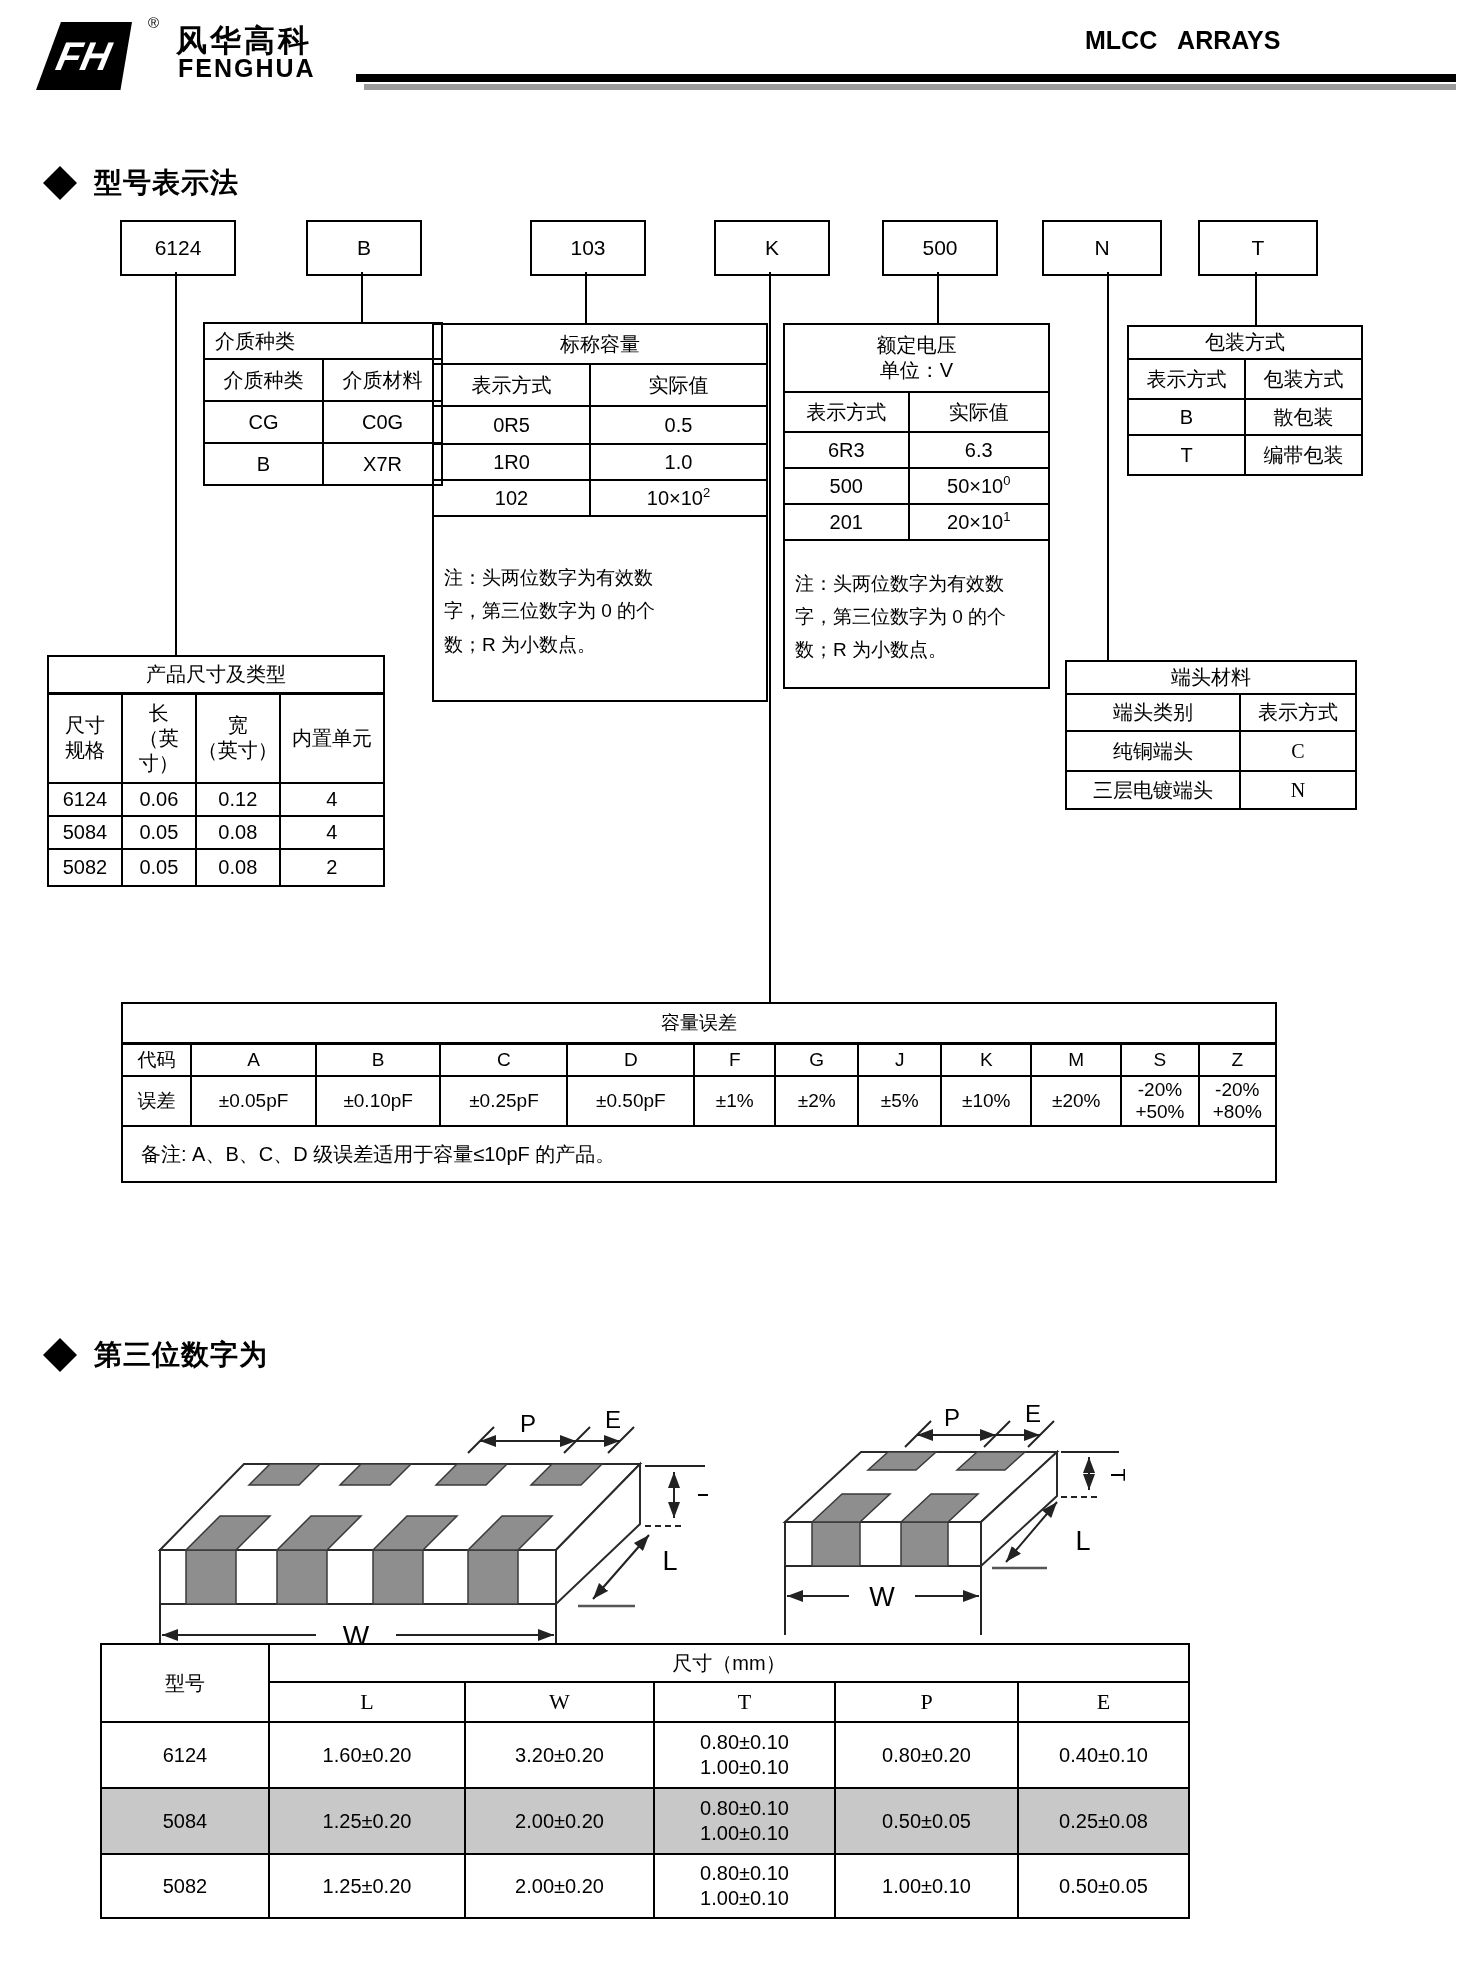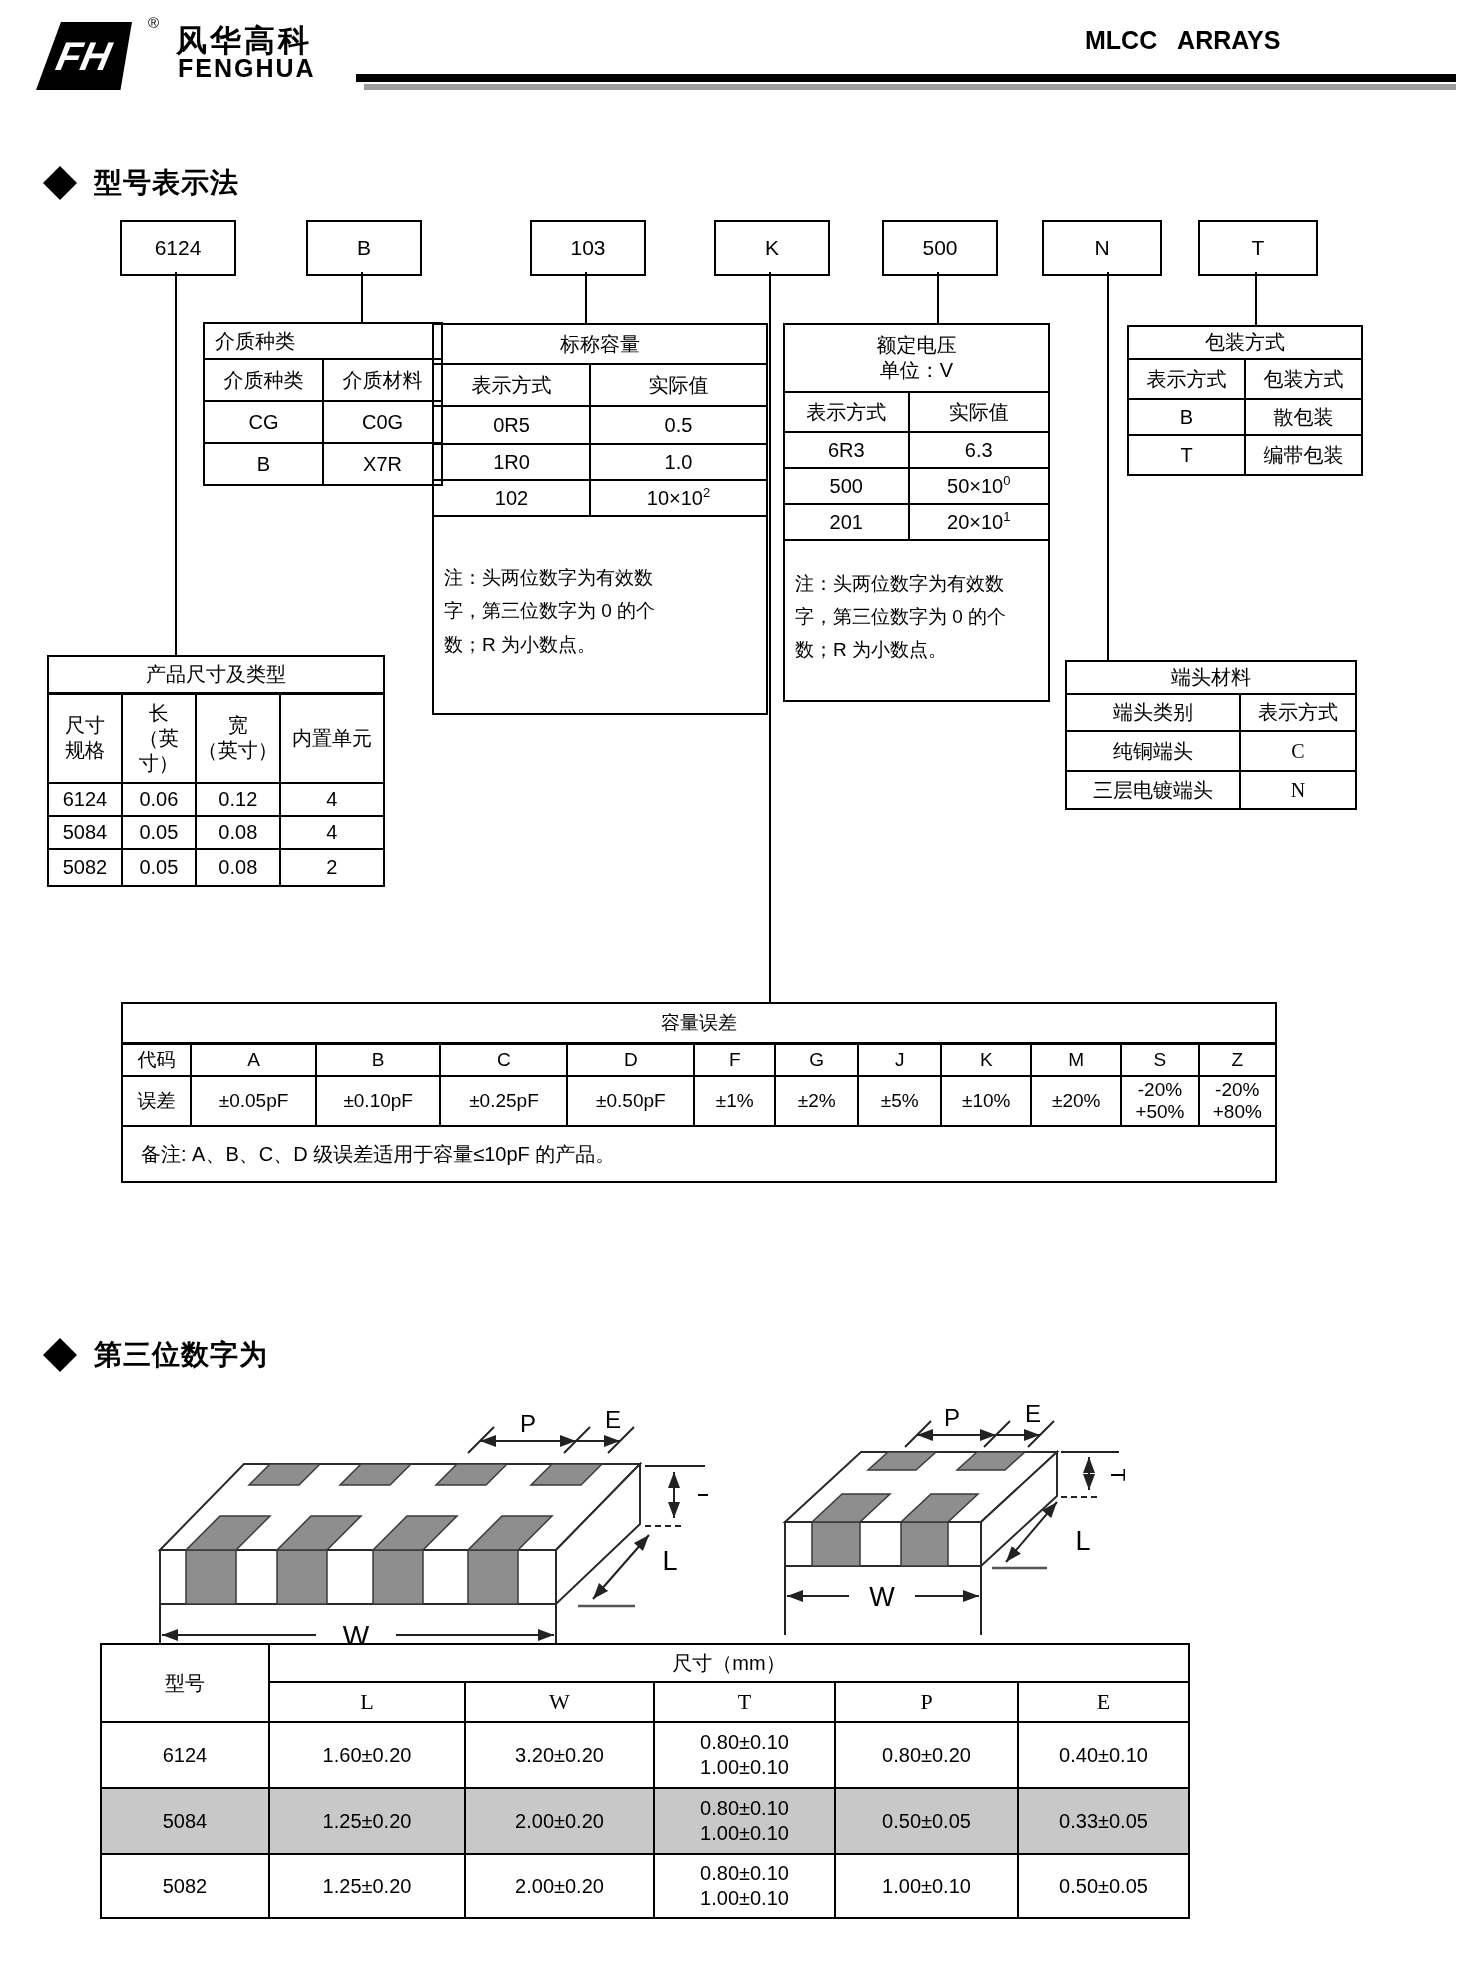"注：头两位数字为有效数" .note-cell { padding: 14px 8px 22px 10px -> 14px 8px 9px 10px }
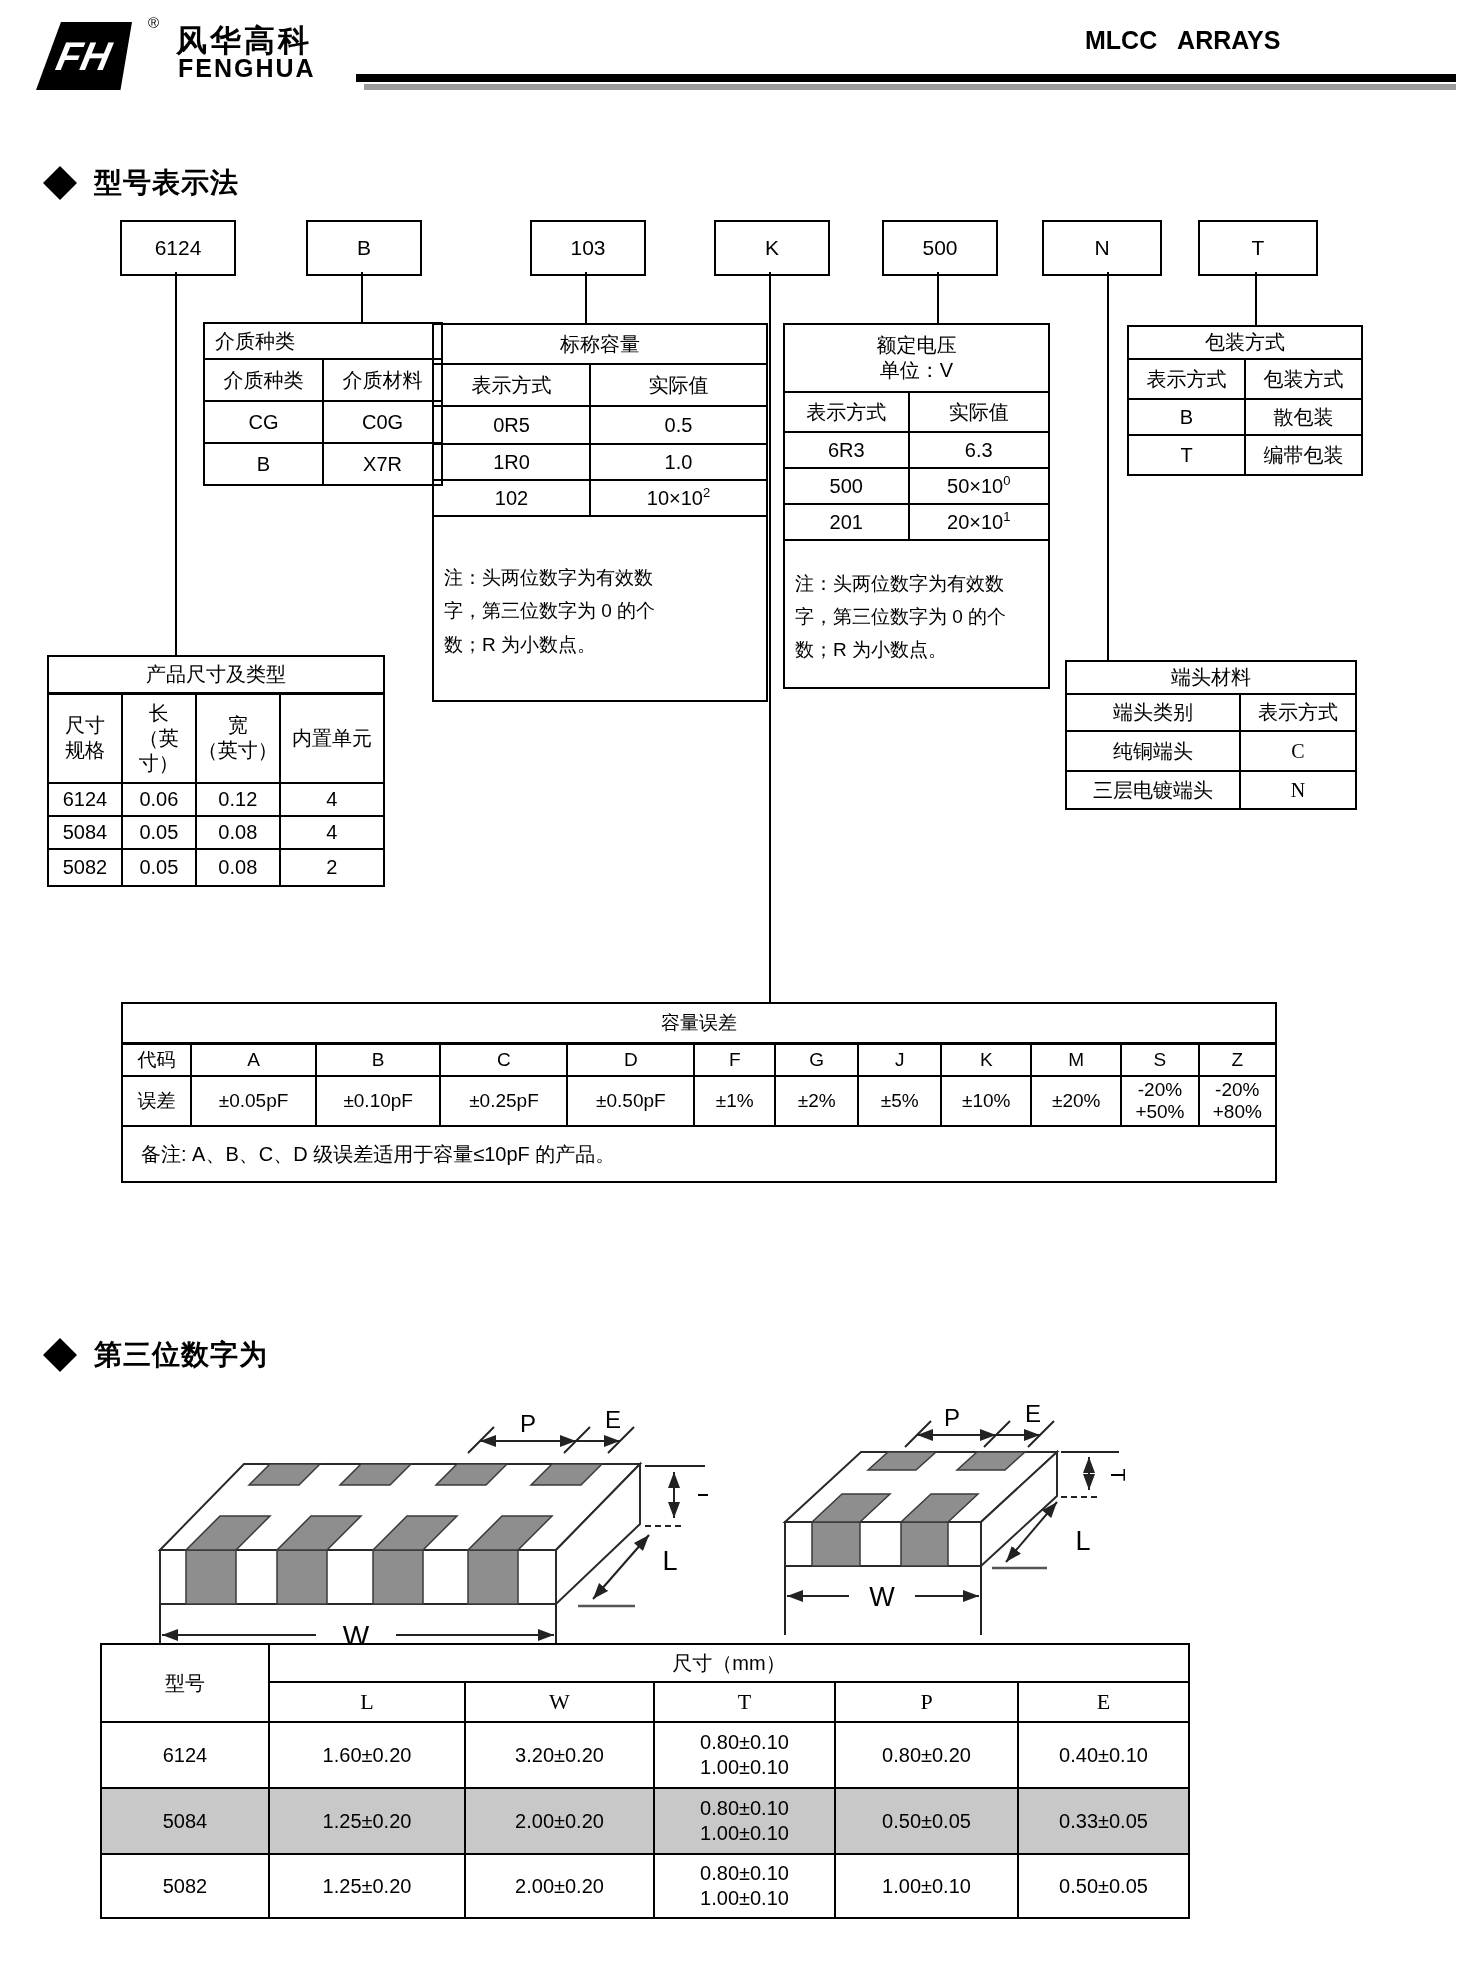"0.33±0.05" td { text: 0.33±0.05 -> 0.25±0.08 }
